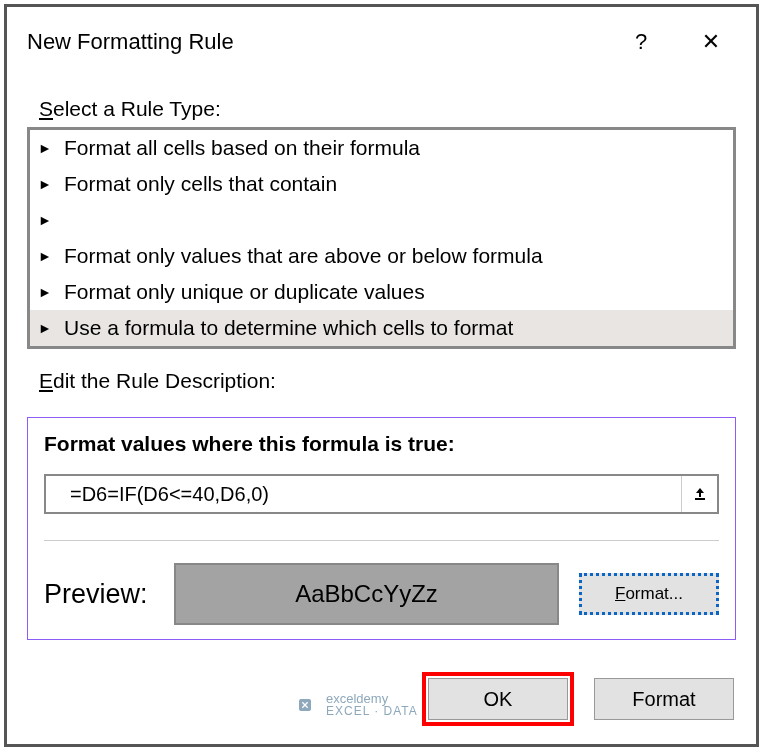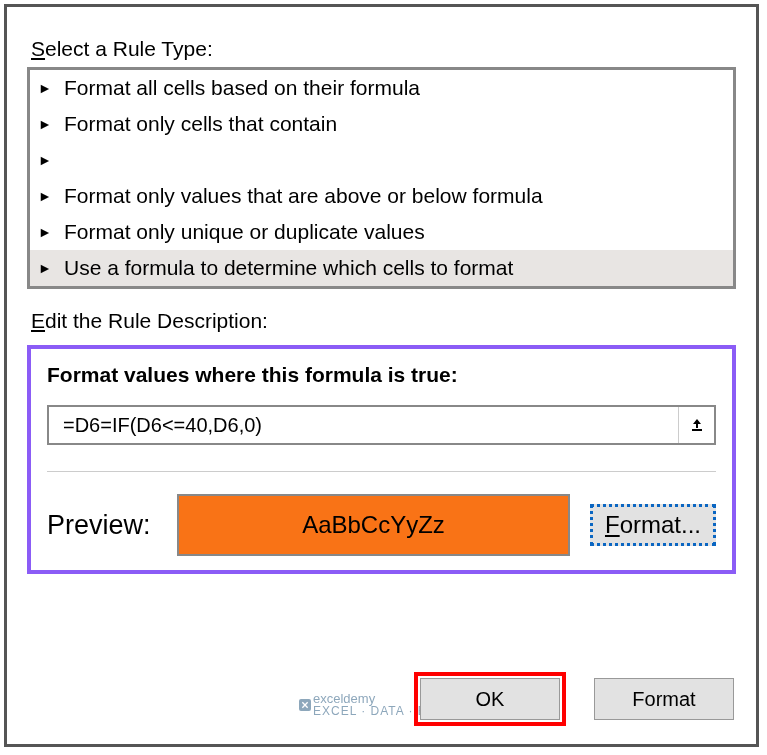"New Formatting Rule" div.titlebar { html: none -> <div> <div>New Formatting Rule</div> <div>?</div> <div>✕</div> </div> }
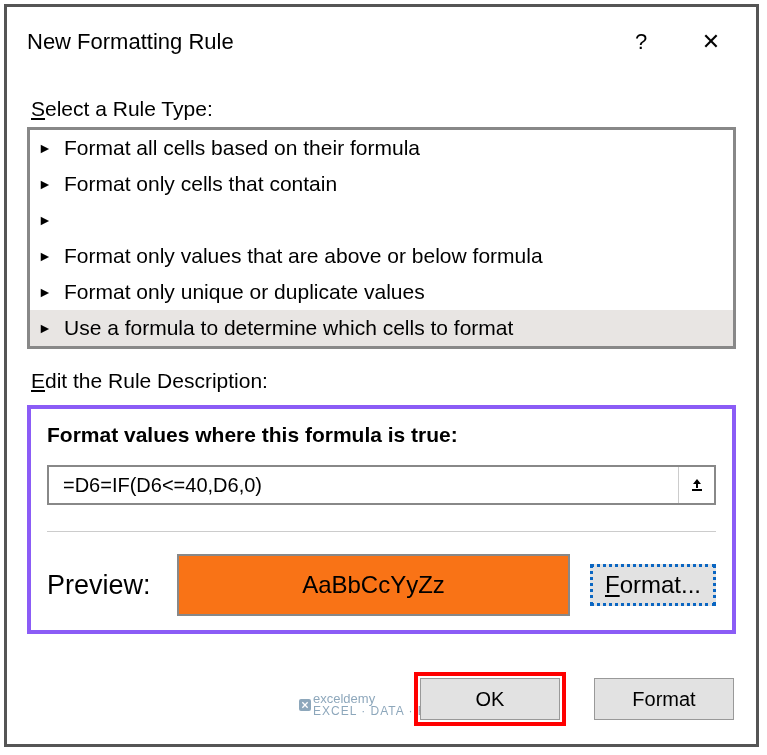"Select a Rule Type:" .section-label { margin: 20px 0 6px 4px -> 20px 0 6px 12px }
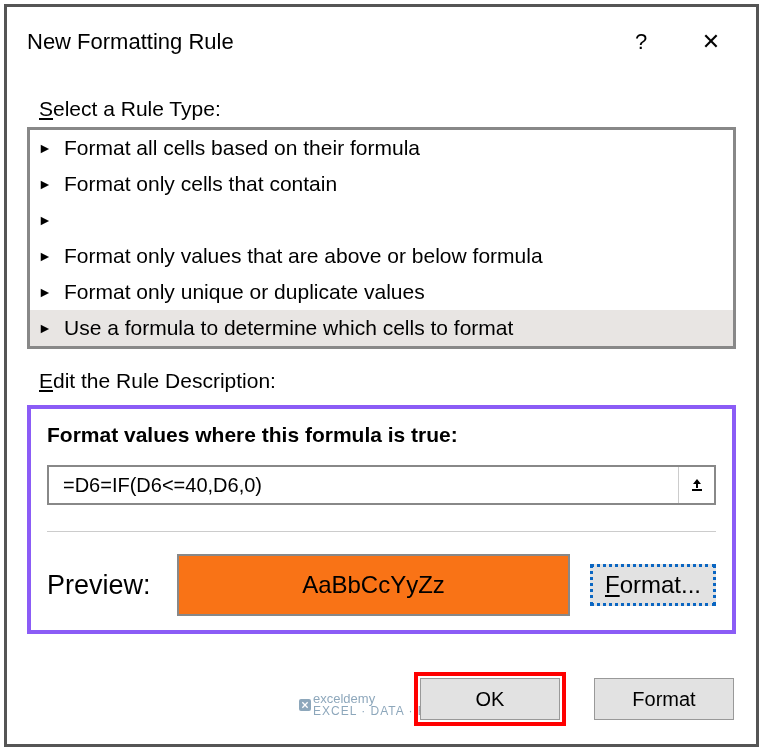"Format values where this formula" .desc-box { border: 4px solid #8b5cf6 -> 1px solid #8b5cf6; margin-top: 12px -> 24px }
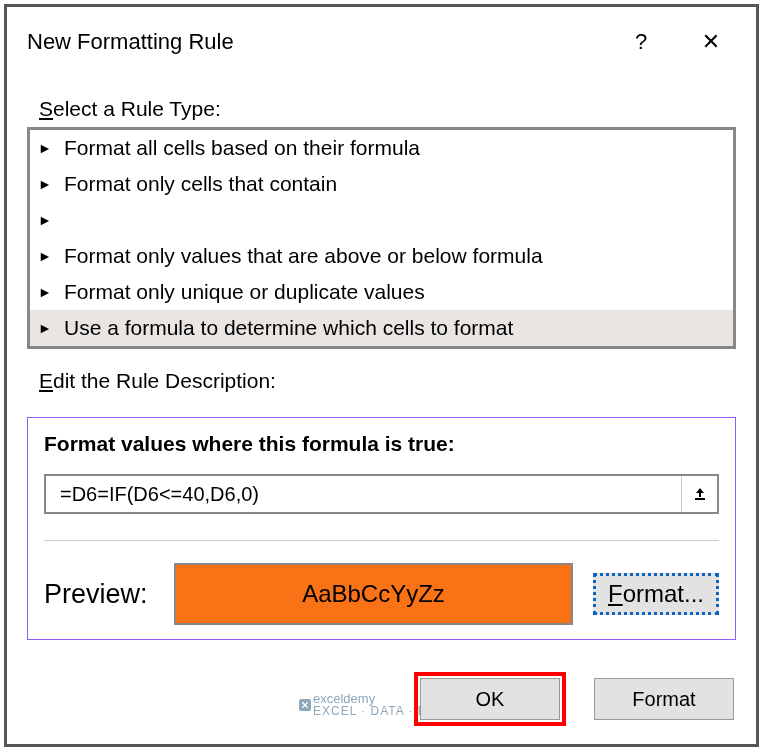"=D6=IF(D6<=40,D6,0)" .formula-input { padding: 0 14px -> 0 24px }
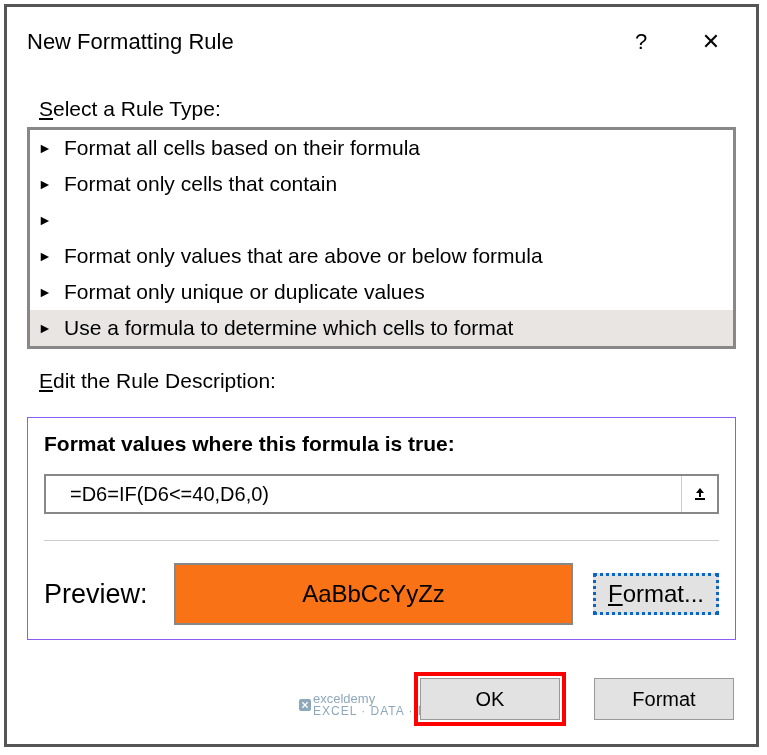"AaBbCcYyZz" .preview-swatch { background: #f97316 -> #a3a3a3 }
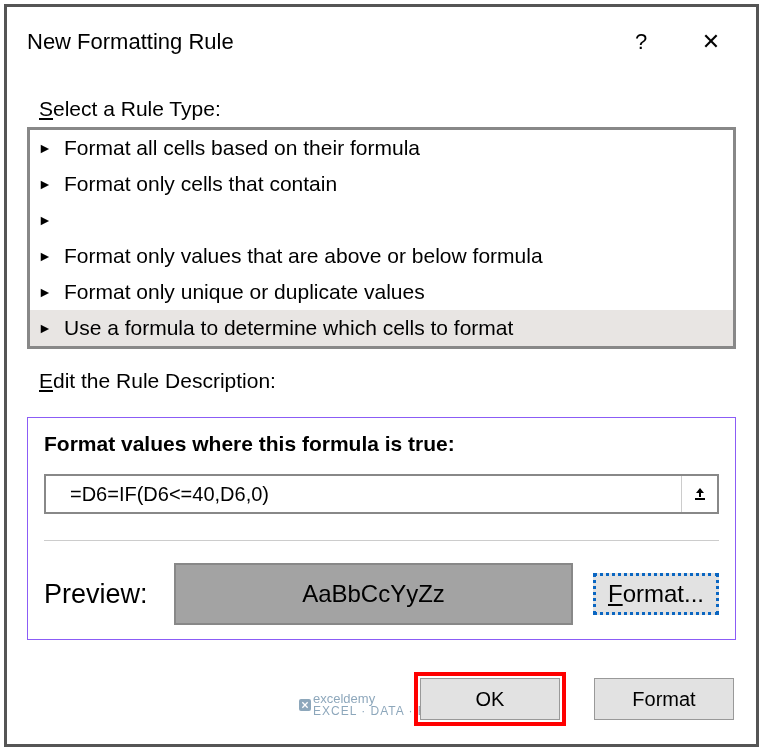"Format..." .format-btn { font-size: 24px -> 17px; width: 126px -> 140px }
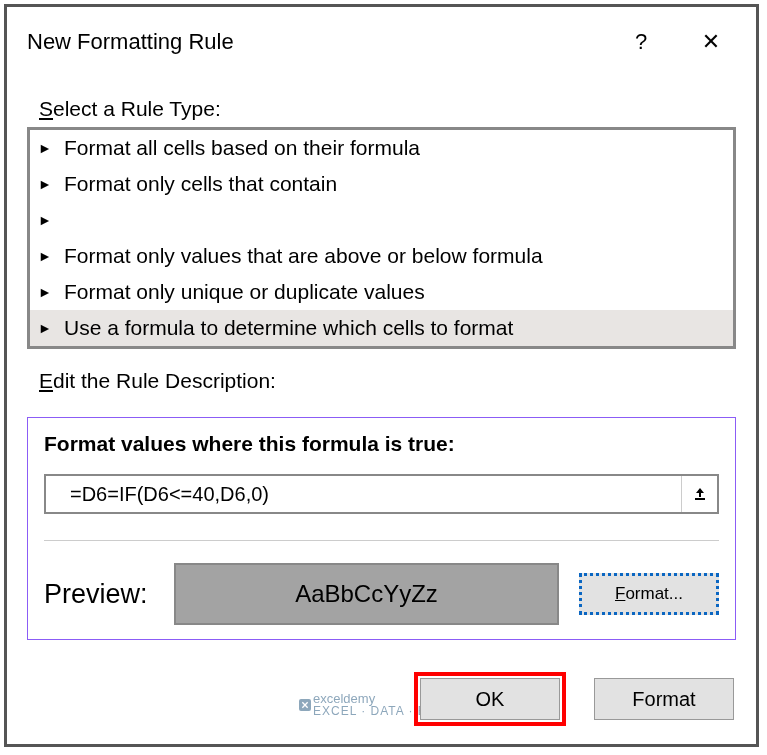"exceldemy" .watermark { gap: 0 -> 13px }
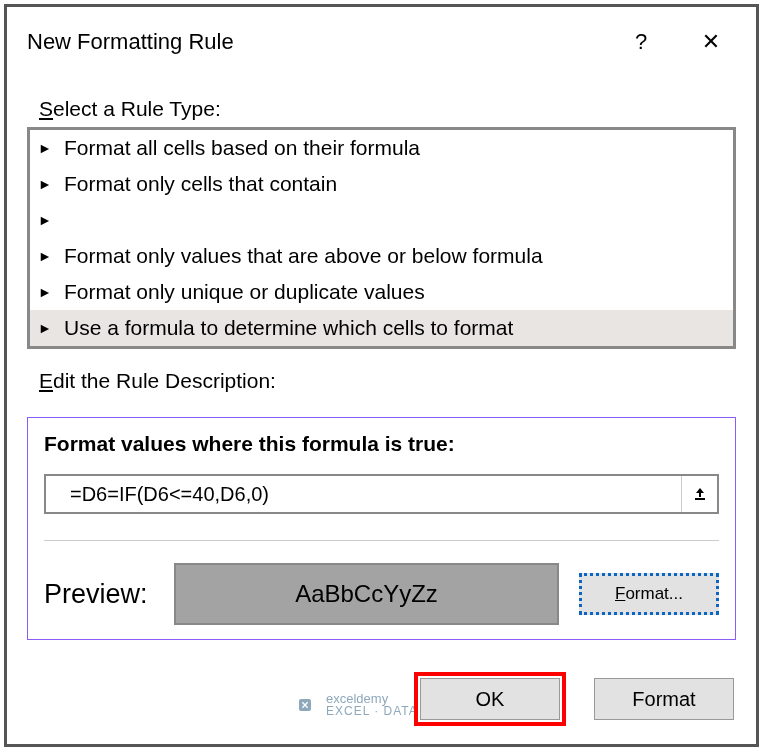"OK" .button-row { gap: 28px -> 20px }
